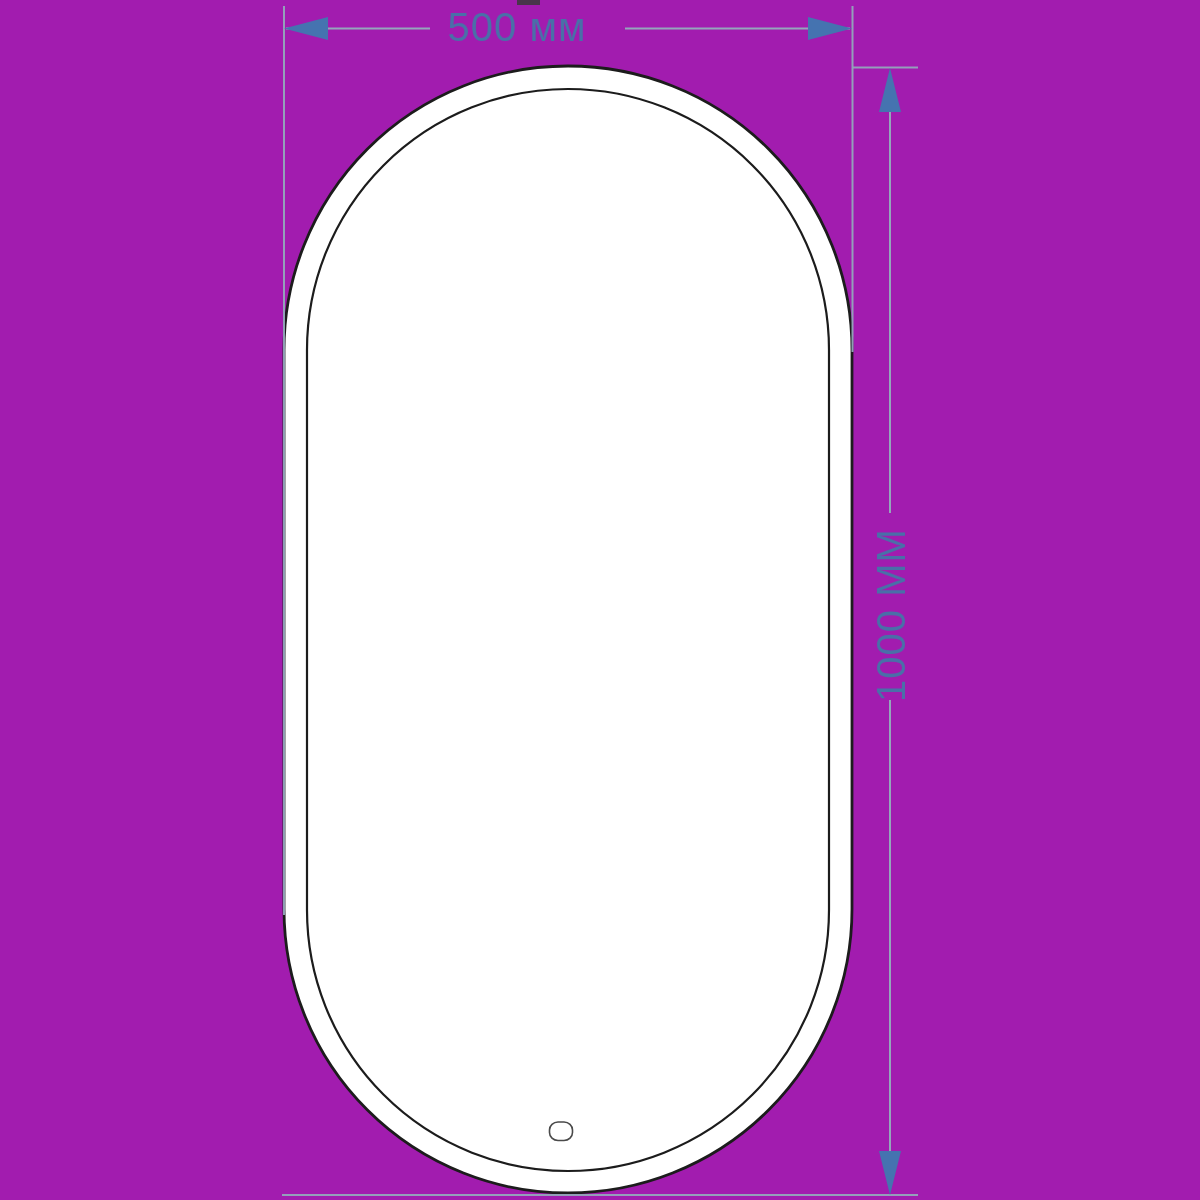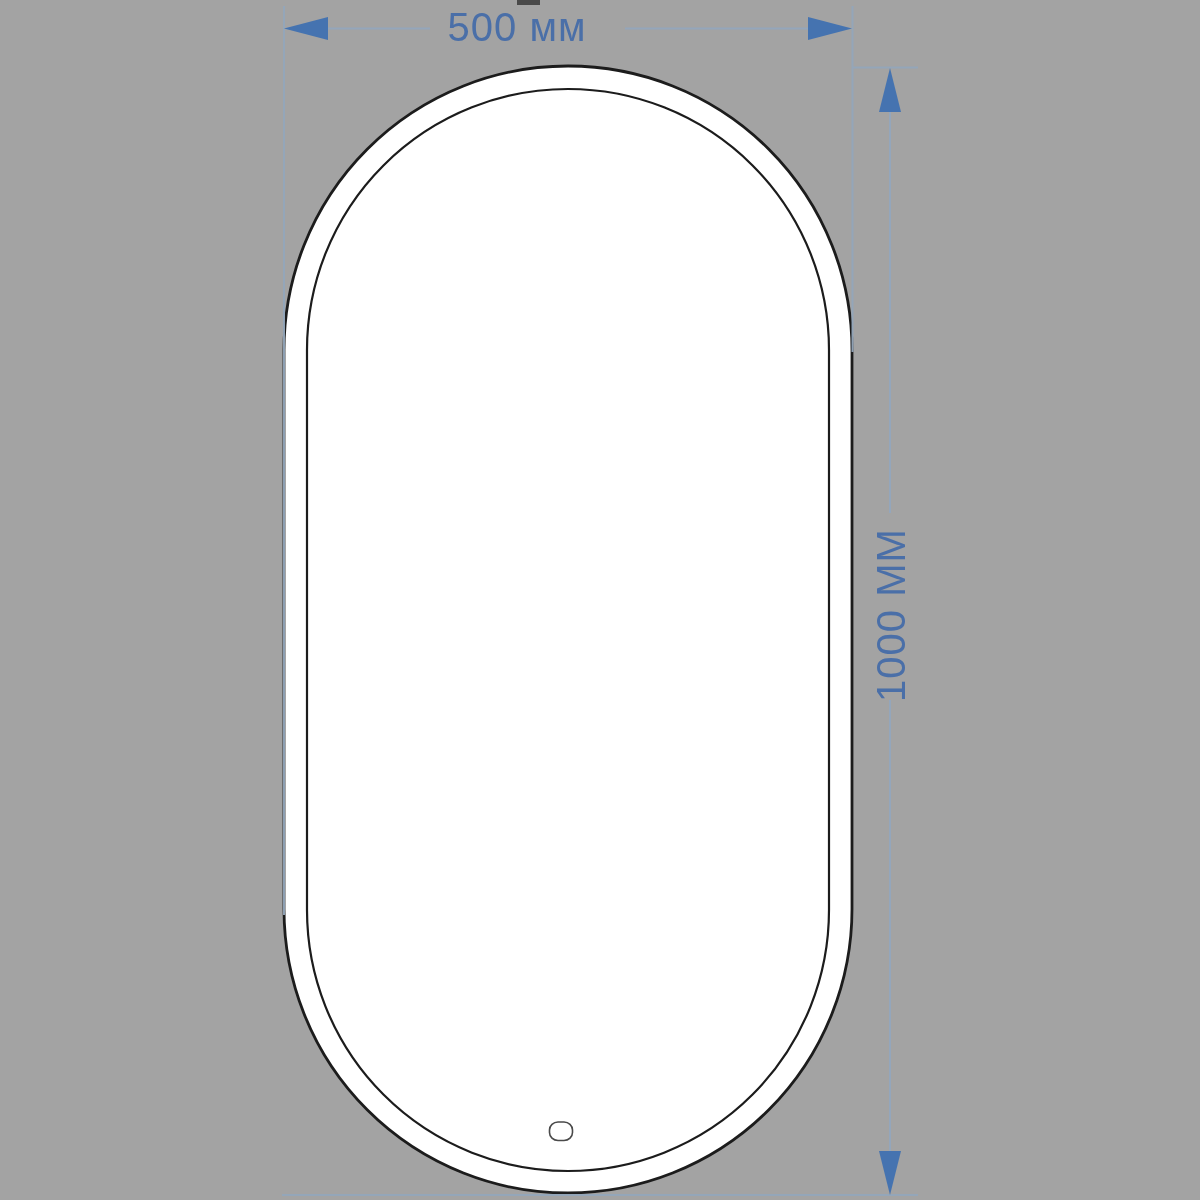"500 мм" .stage { background: #a3a3a3 -> #a21caf }
